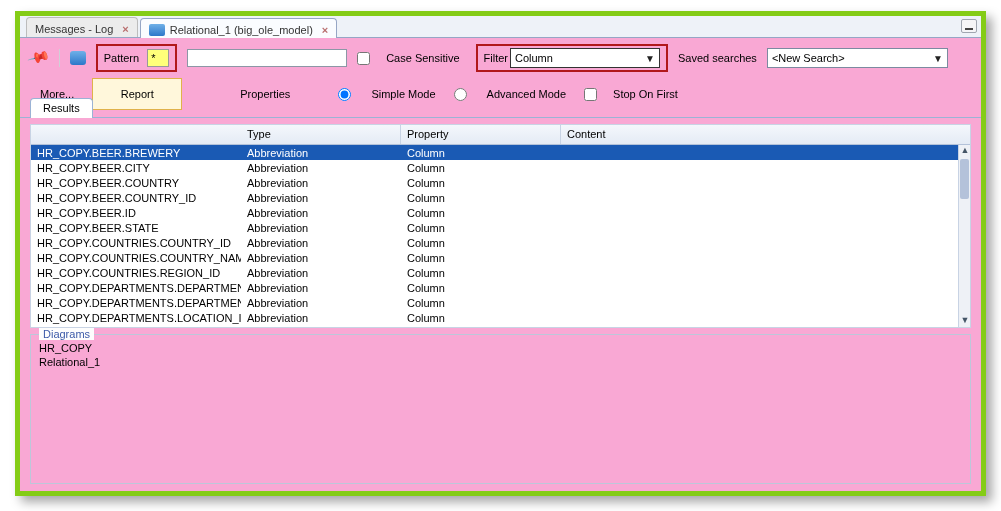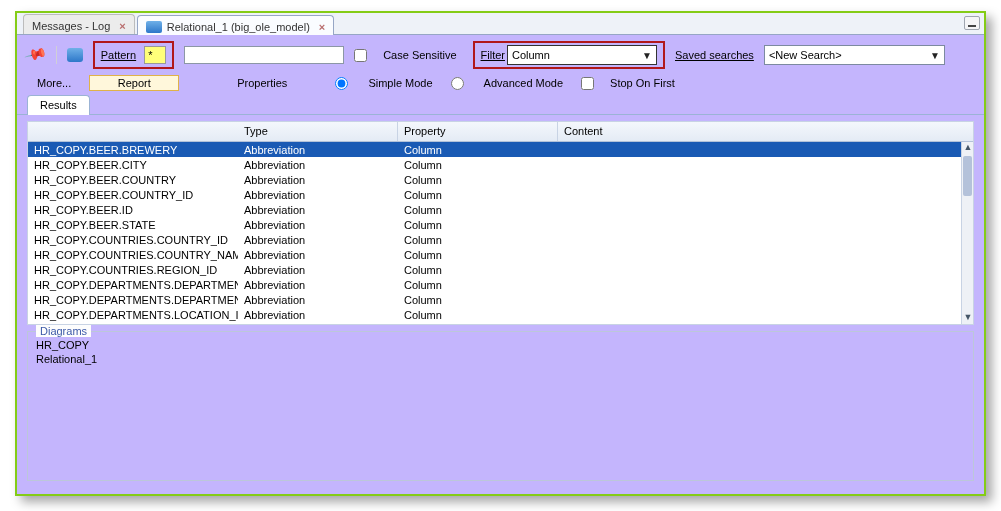"Messages - Log" .panel { background: #c4b5fd -> #f9a8d4; border: 2px solid #84cc16 -> 5px solid #84cc16 }
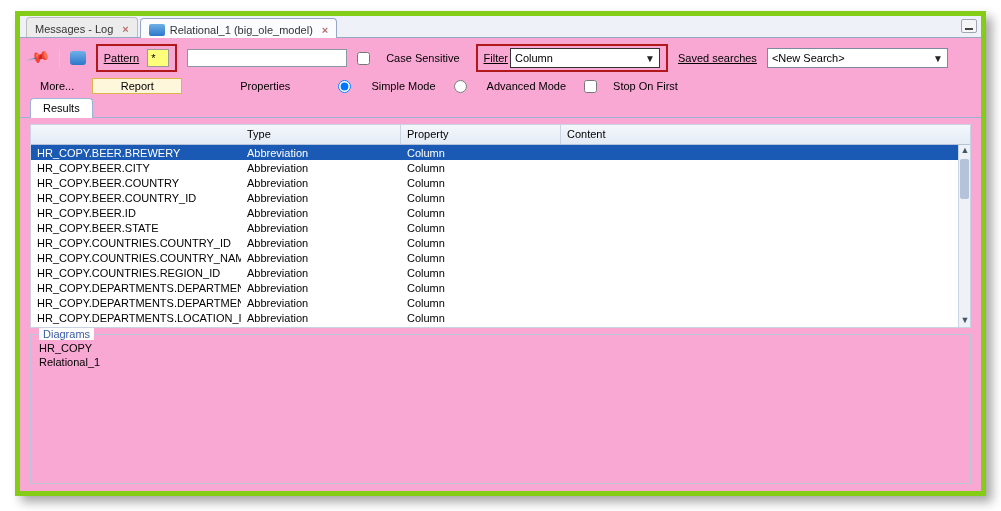"Pattern" .lbl { text-decoration: underline -> none }
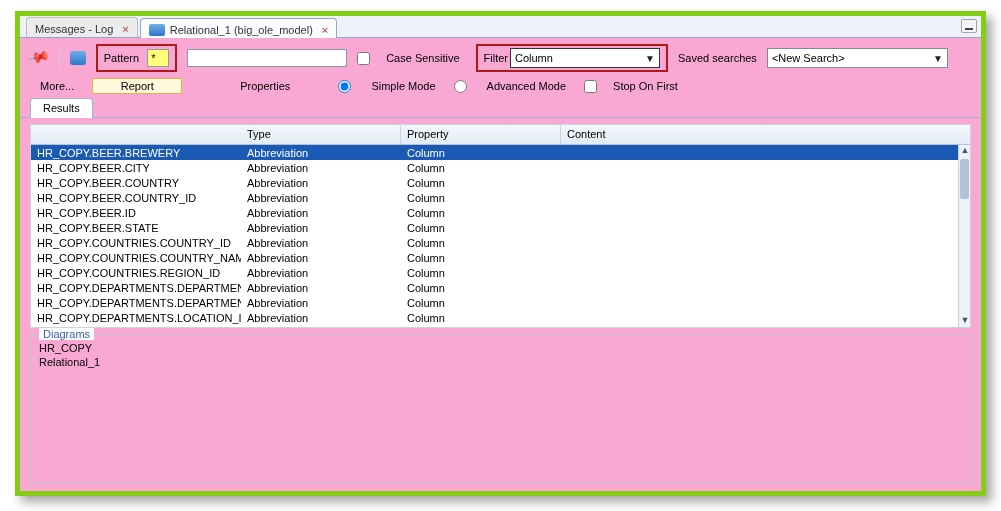"Report" .btn-report { height: 16px -> 32px }
